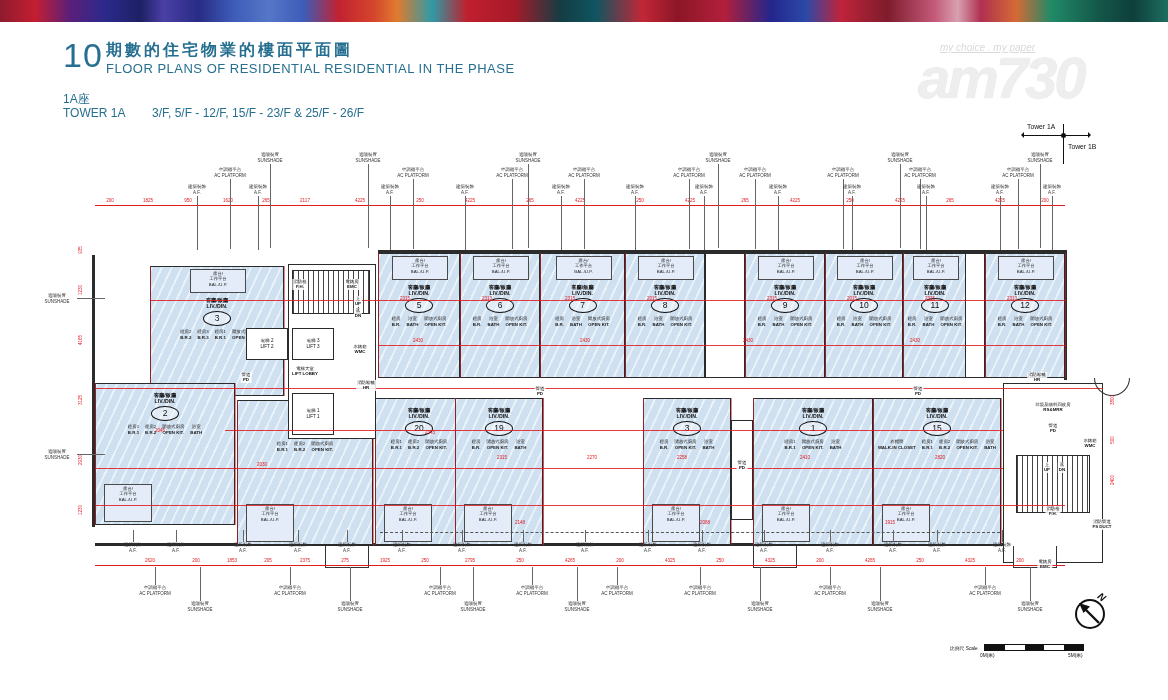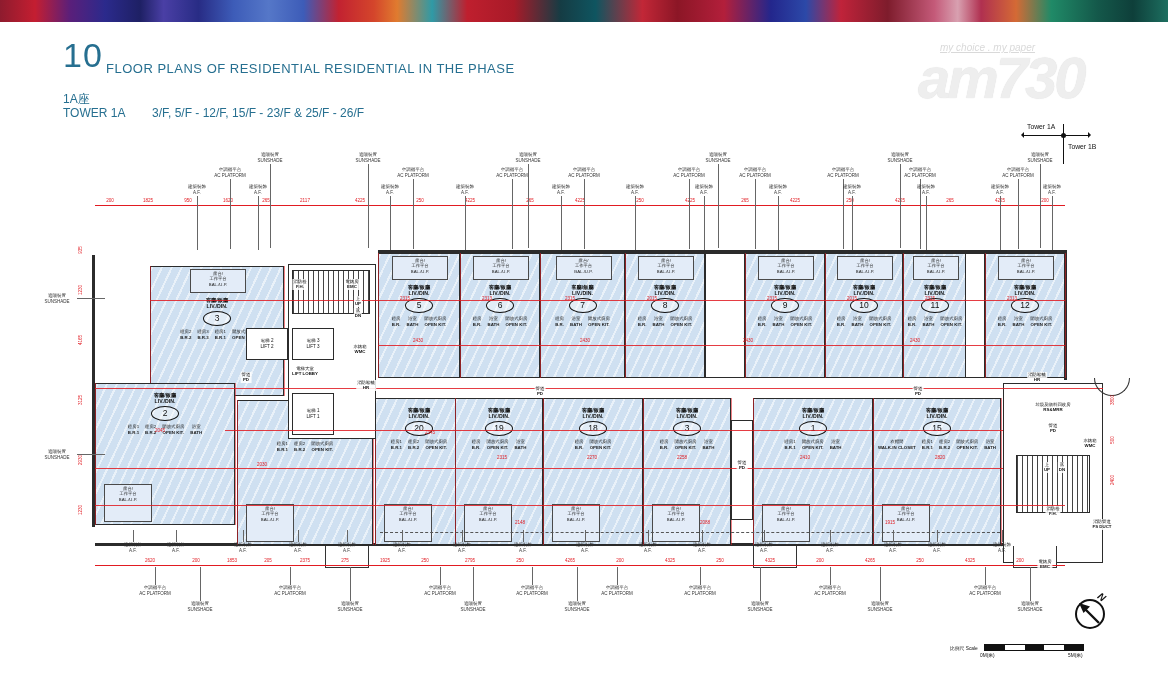"期數的住宅物業的樓面平面圖" div.hdr-zh { html: none -> <div>期數的住宅物業的樓面平面圖</div> }
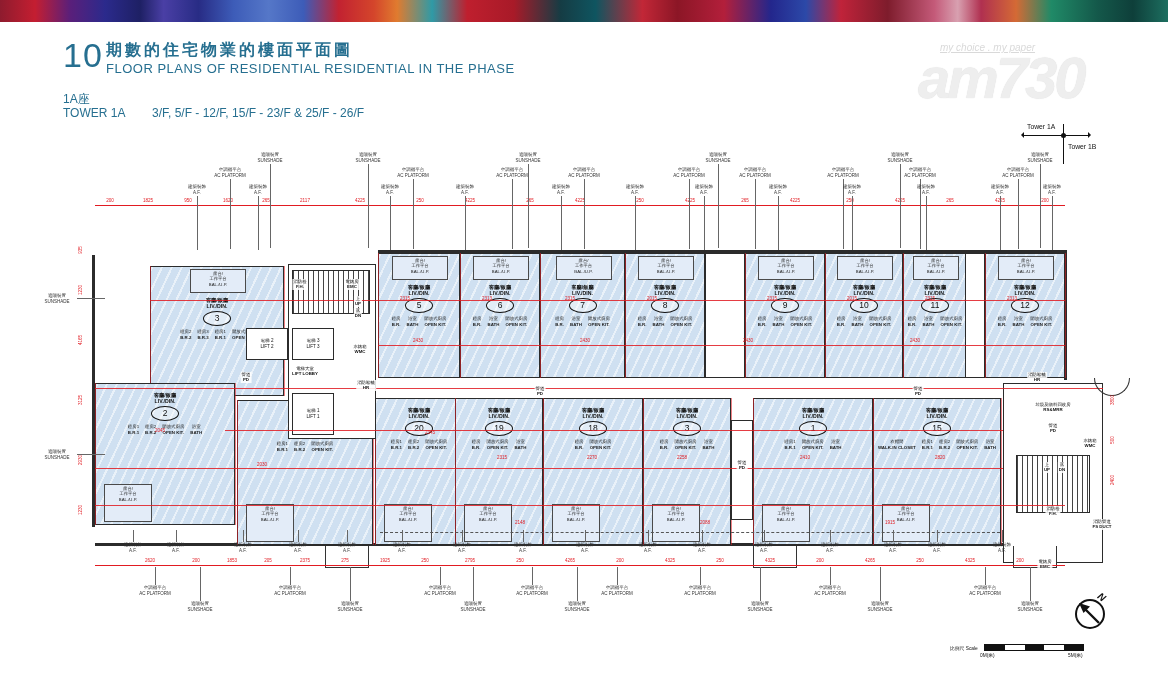"18" div.unit { html: <div> <div><span>露台/</span><br><span>工作平台</span><br><span>BAL./U.P.</span></div> <div> <div>客廳/飯廳<br>LIV./DIN.</div> <div>18</div> <div> <div>睡房<br><b>B.R.</b></div> <div>開放式廚房<br><b>OPEN KIT.</b></div> </div> </div> </div> -> none }
